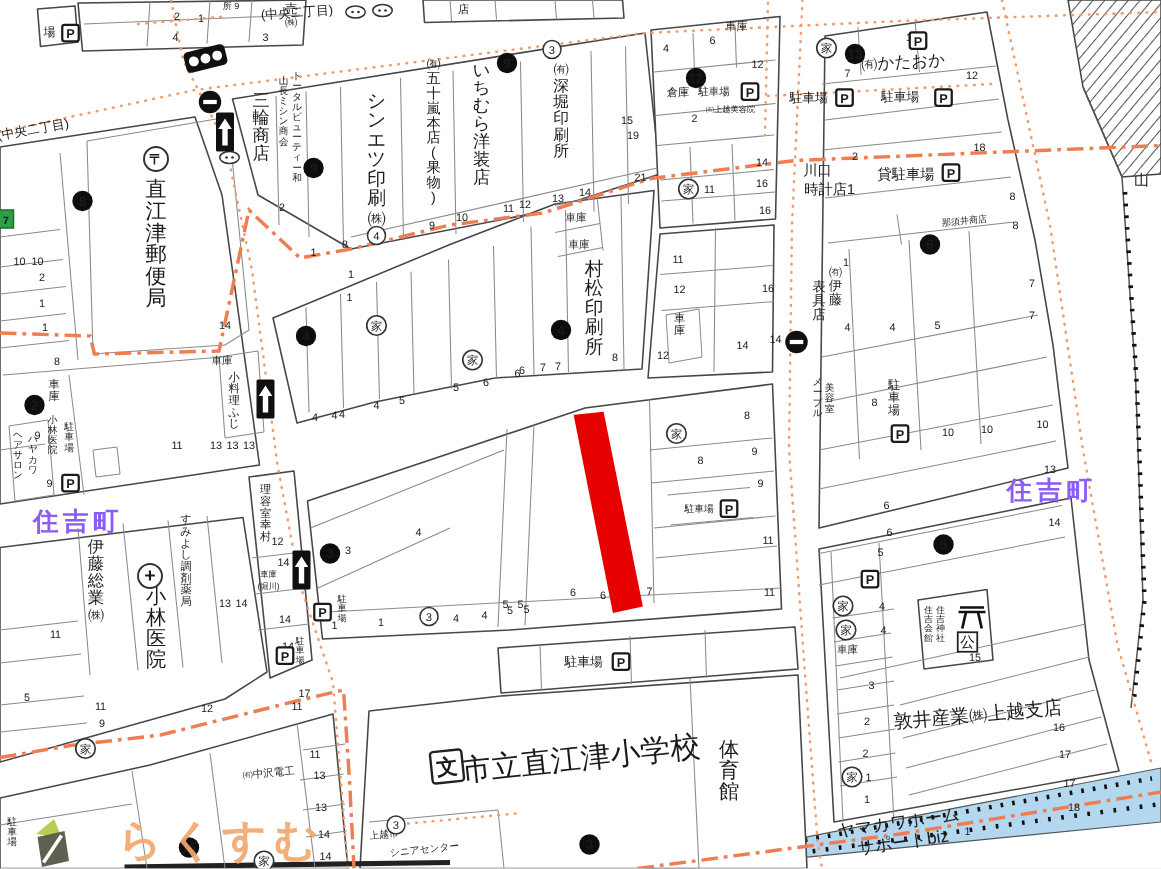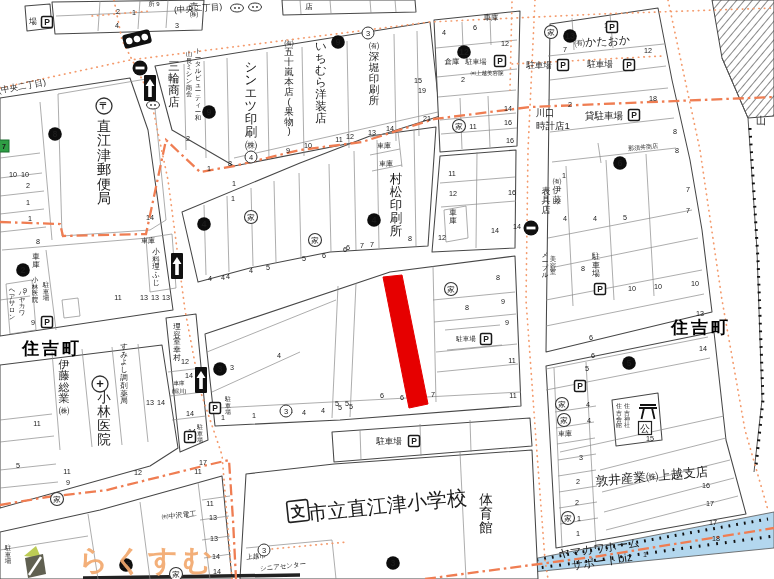"住吉町" .district { color: #000000 -> #8b5cf6 }
